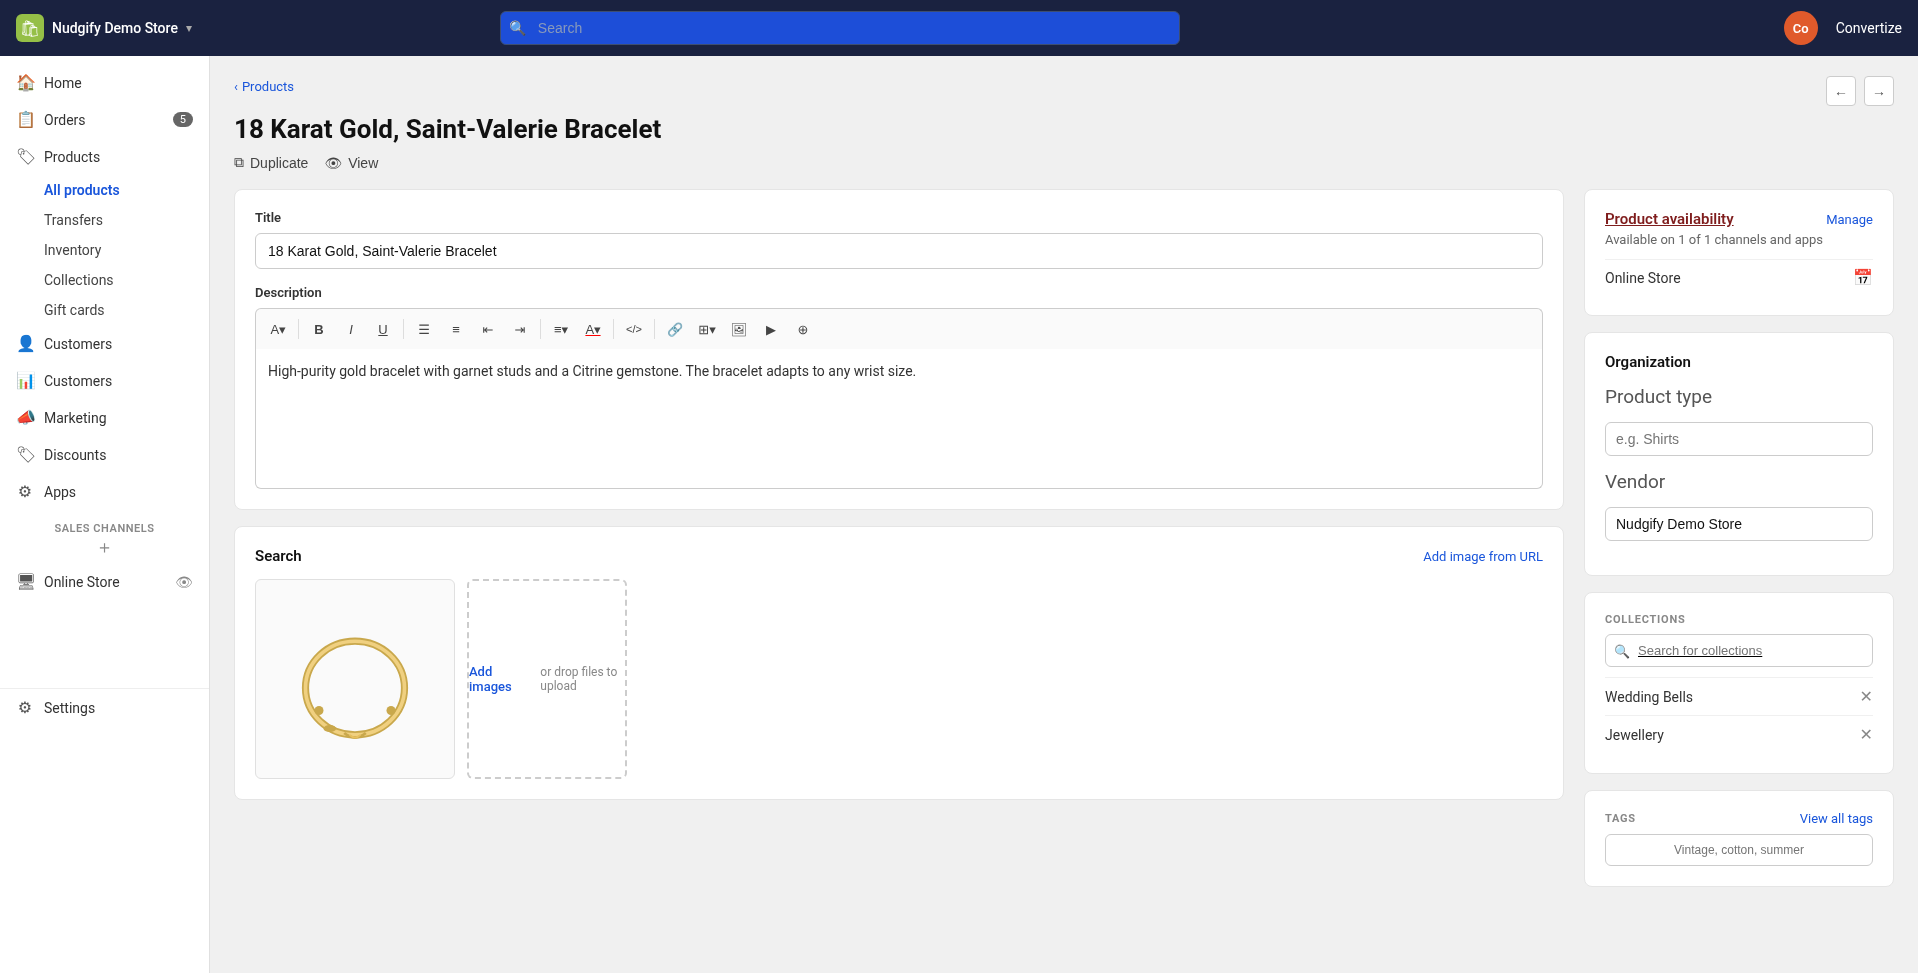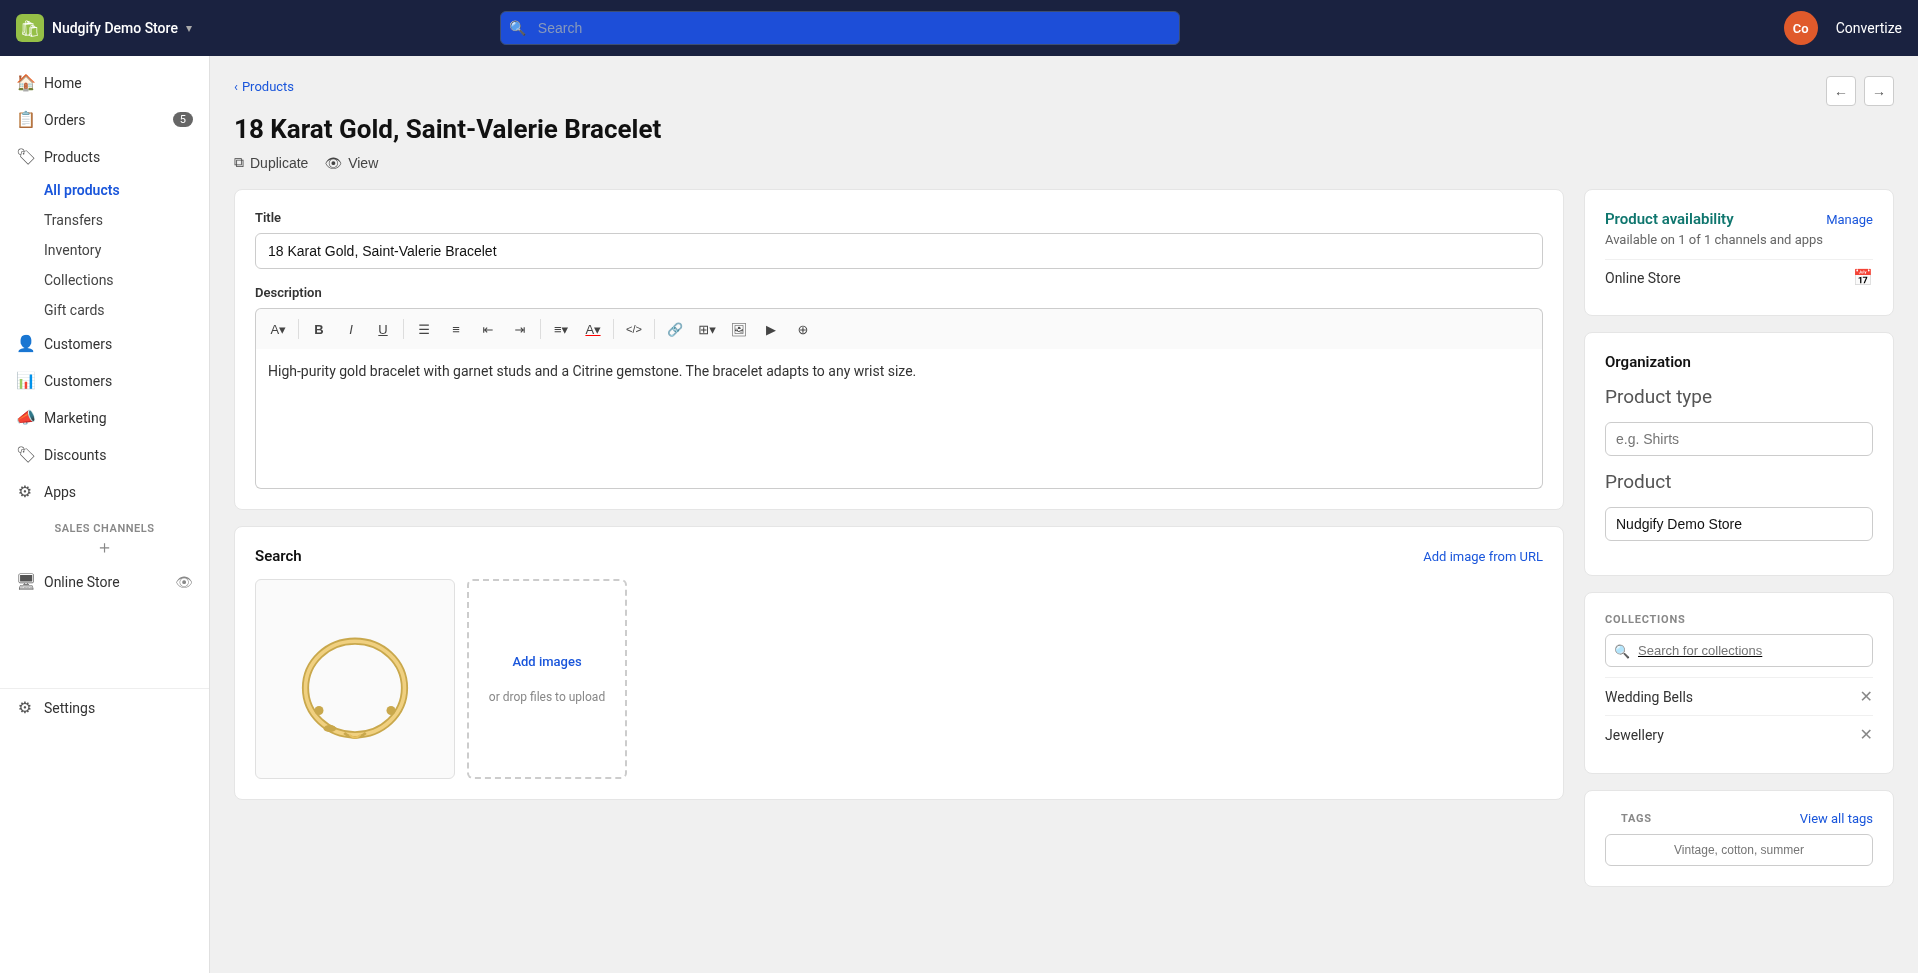"Product availability" .avail-title { color: #0f766e -> #7f1d1d; text-decoration: none -> underline }
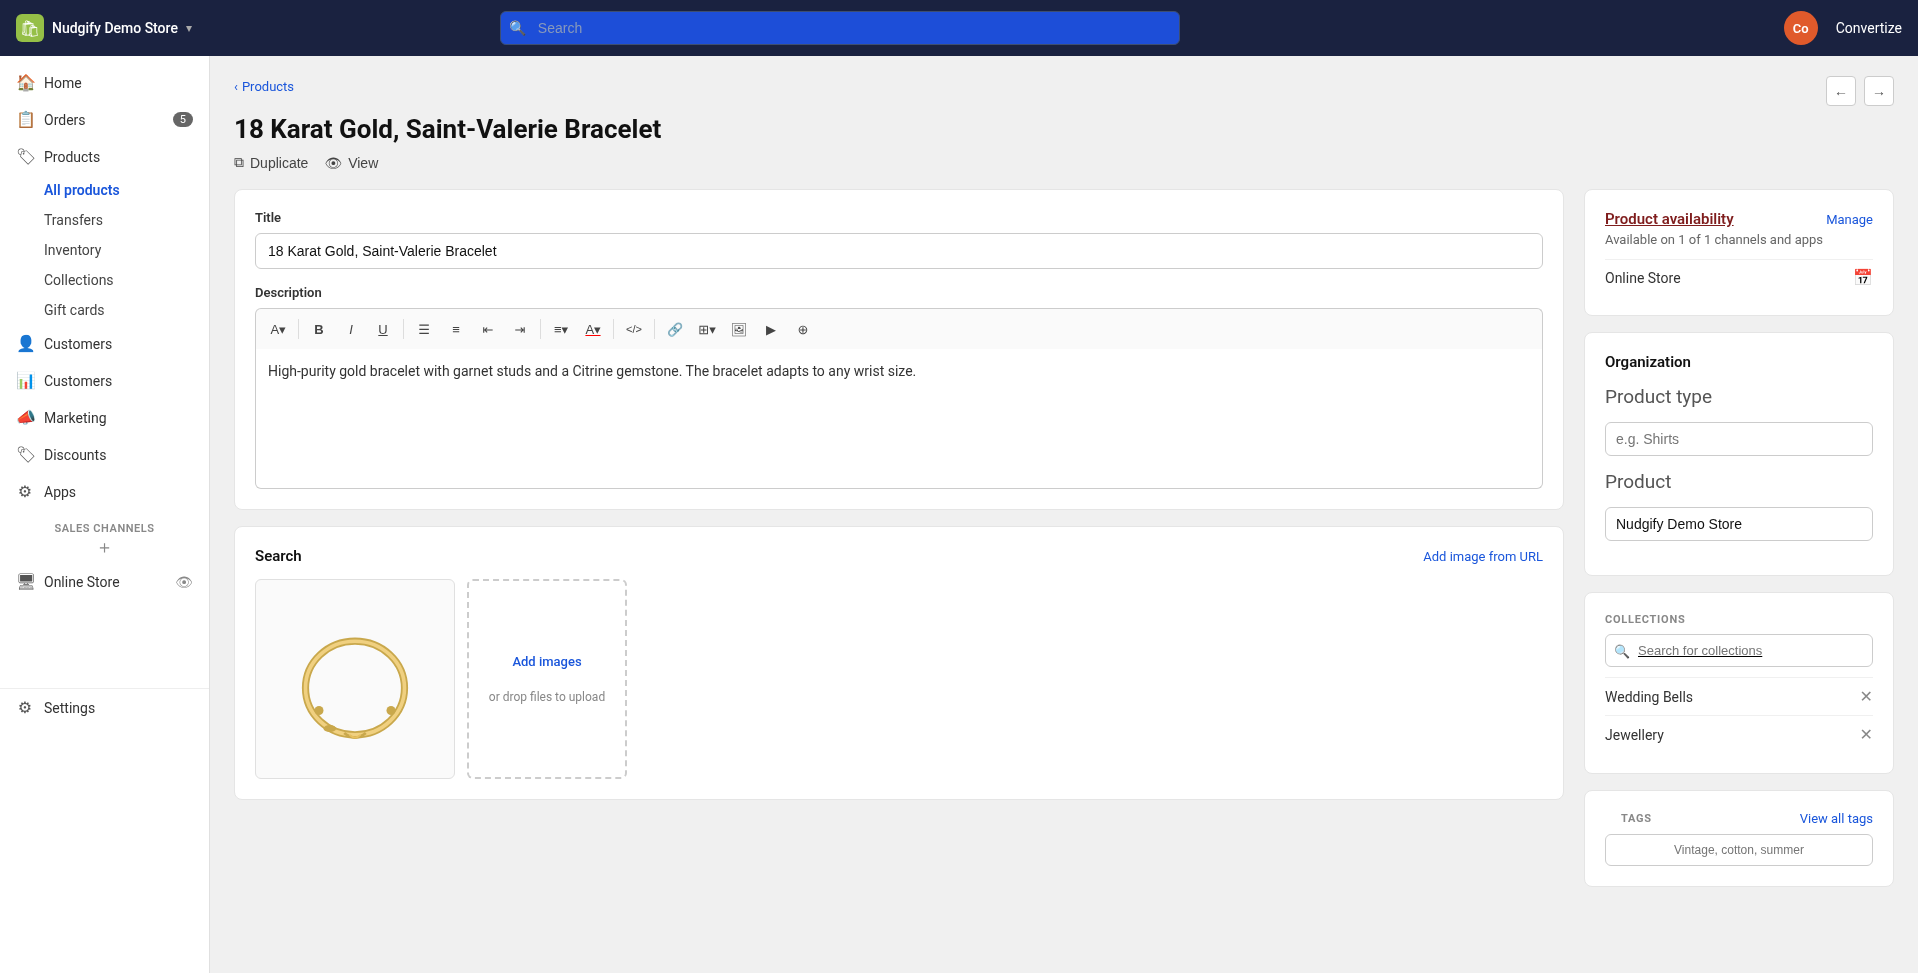"Product" div.field-label { text: Product -> Vendor }
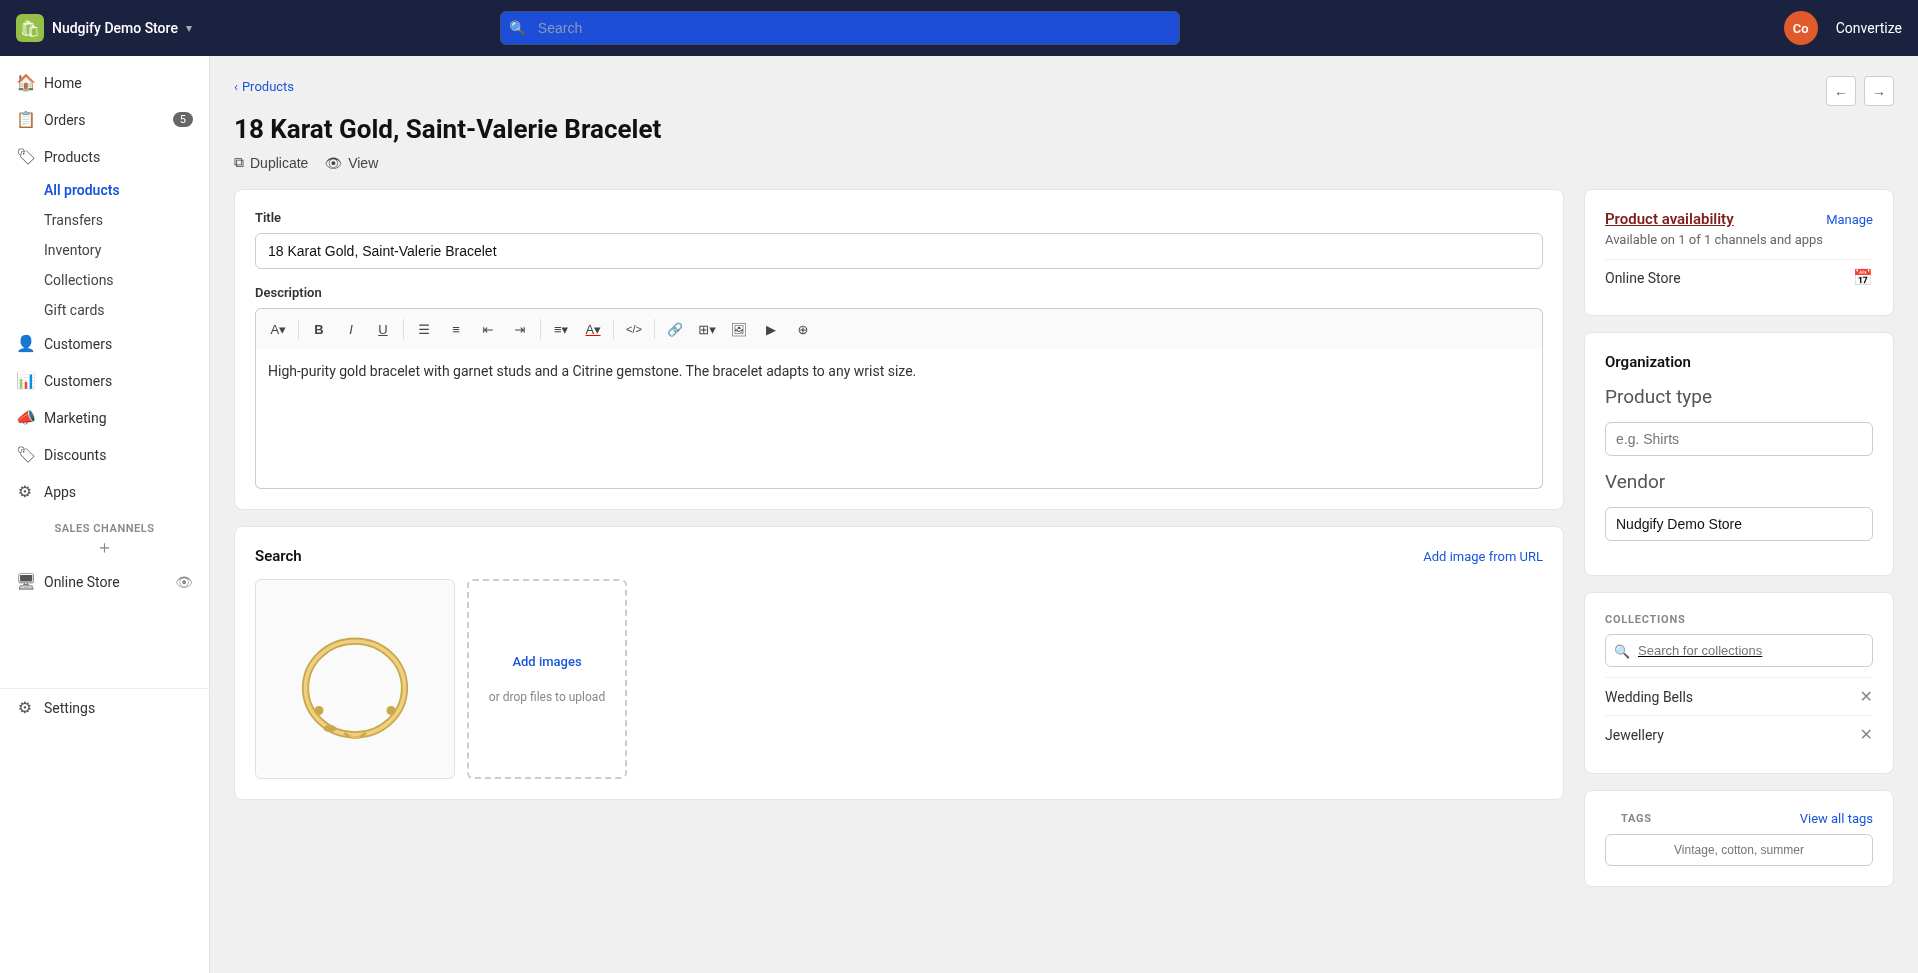"Add images" .upload-box { flex-direction: column -> row }
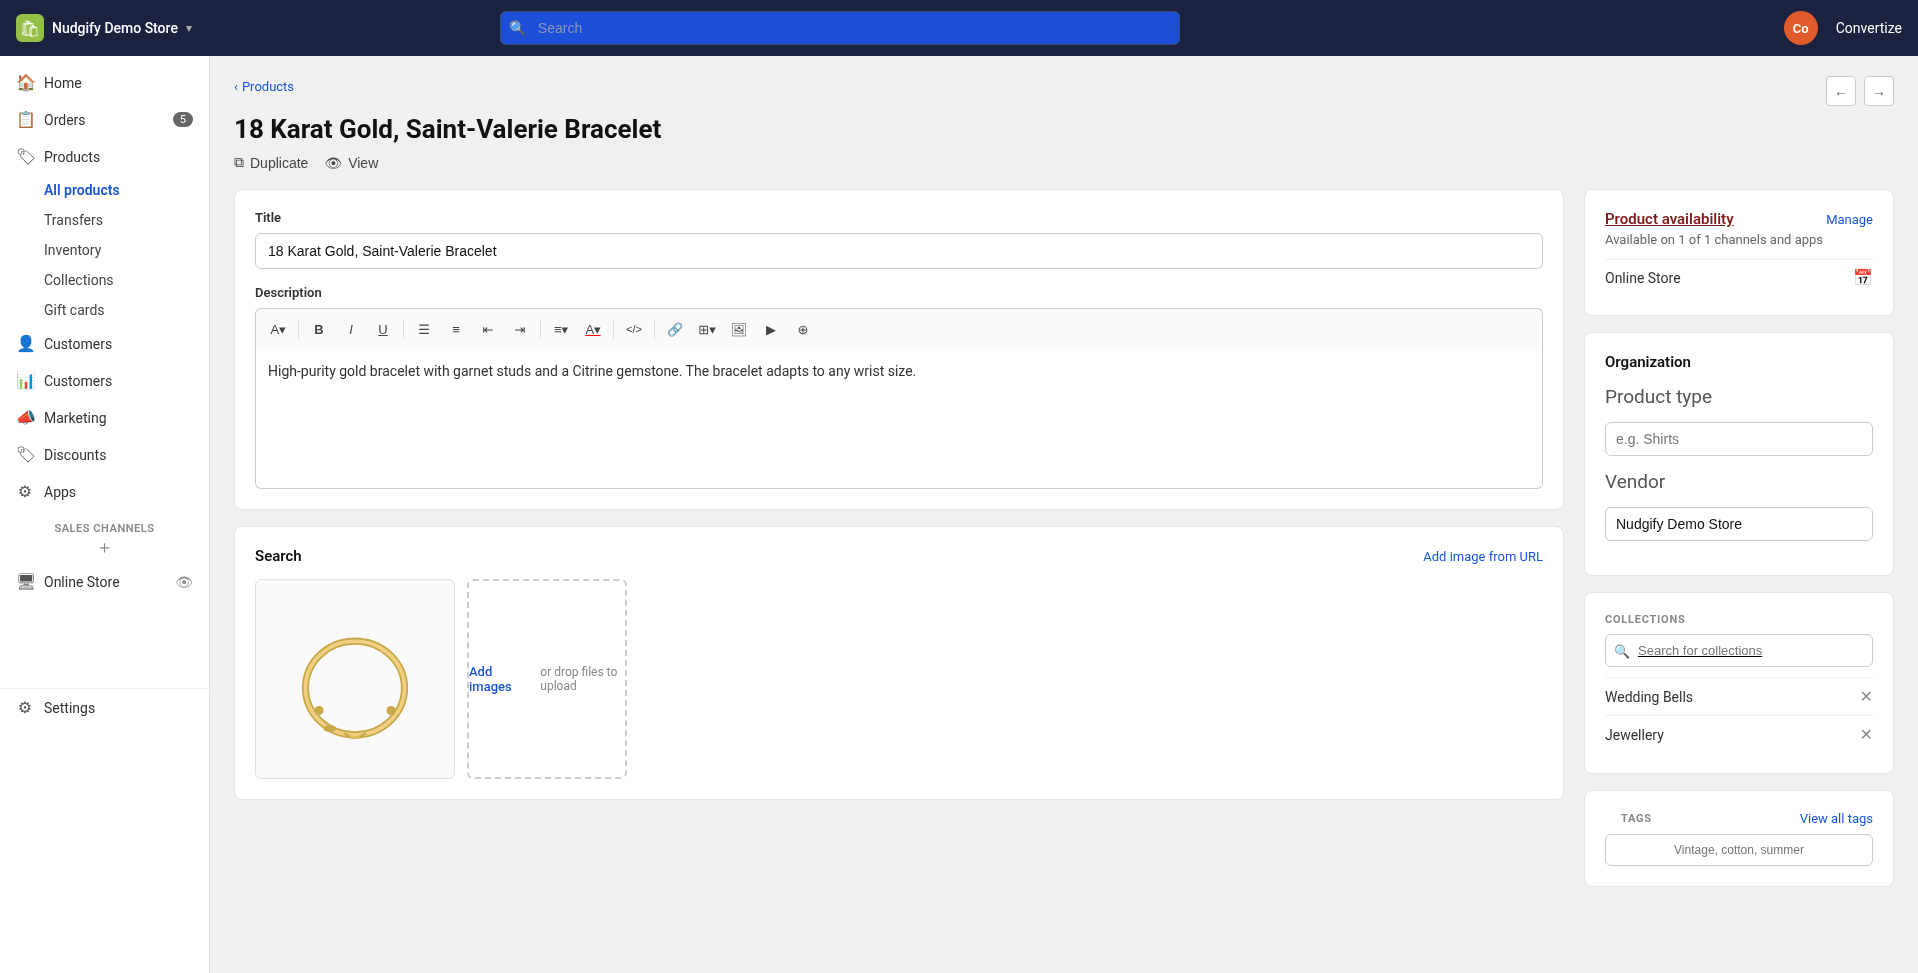"TAGS" .tags-title { margin-left: 16px -> none }
